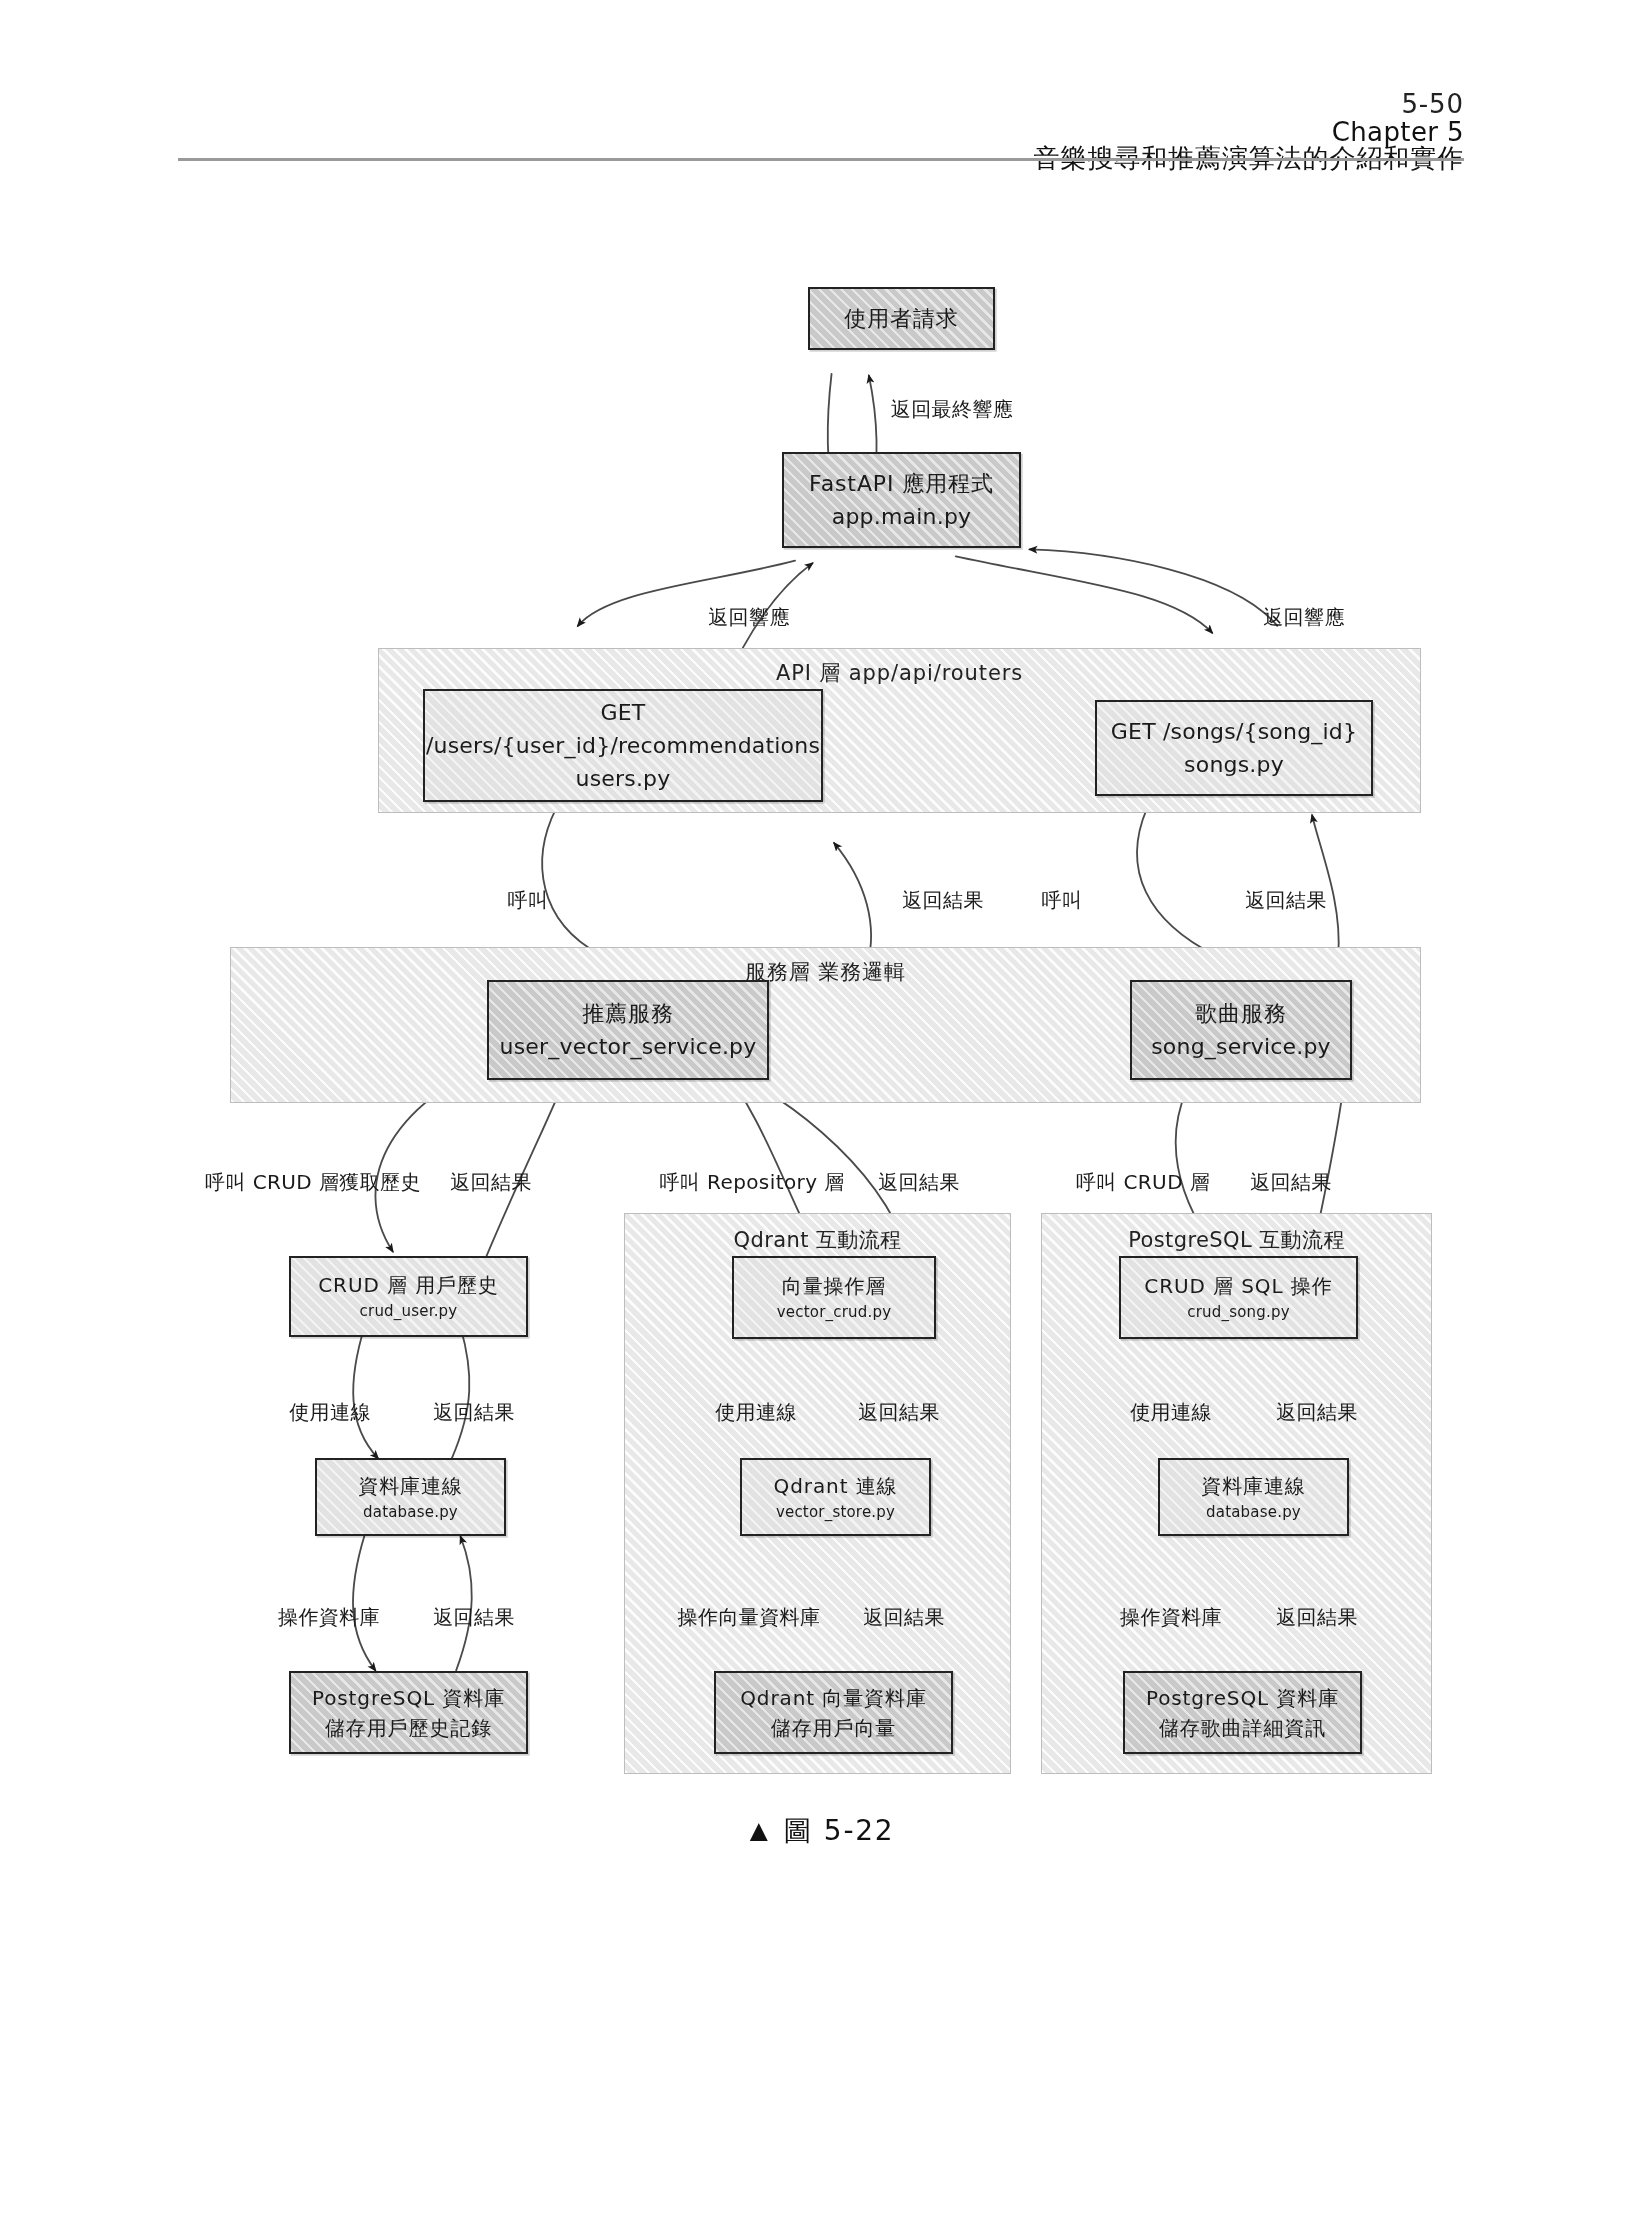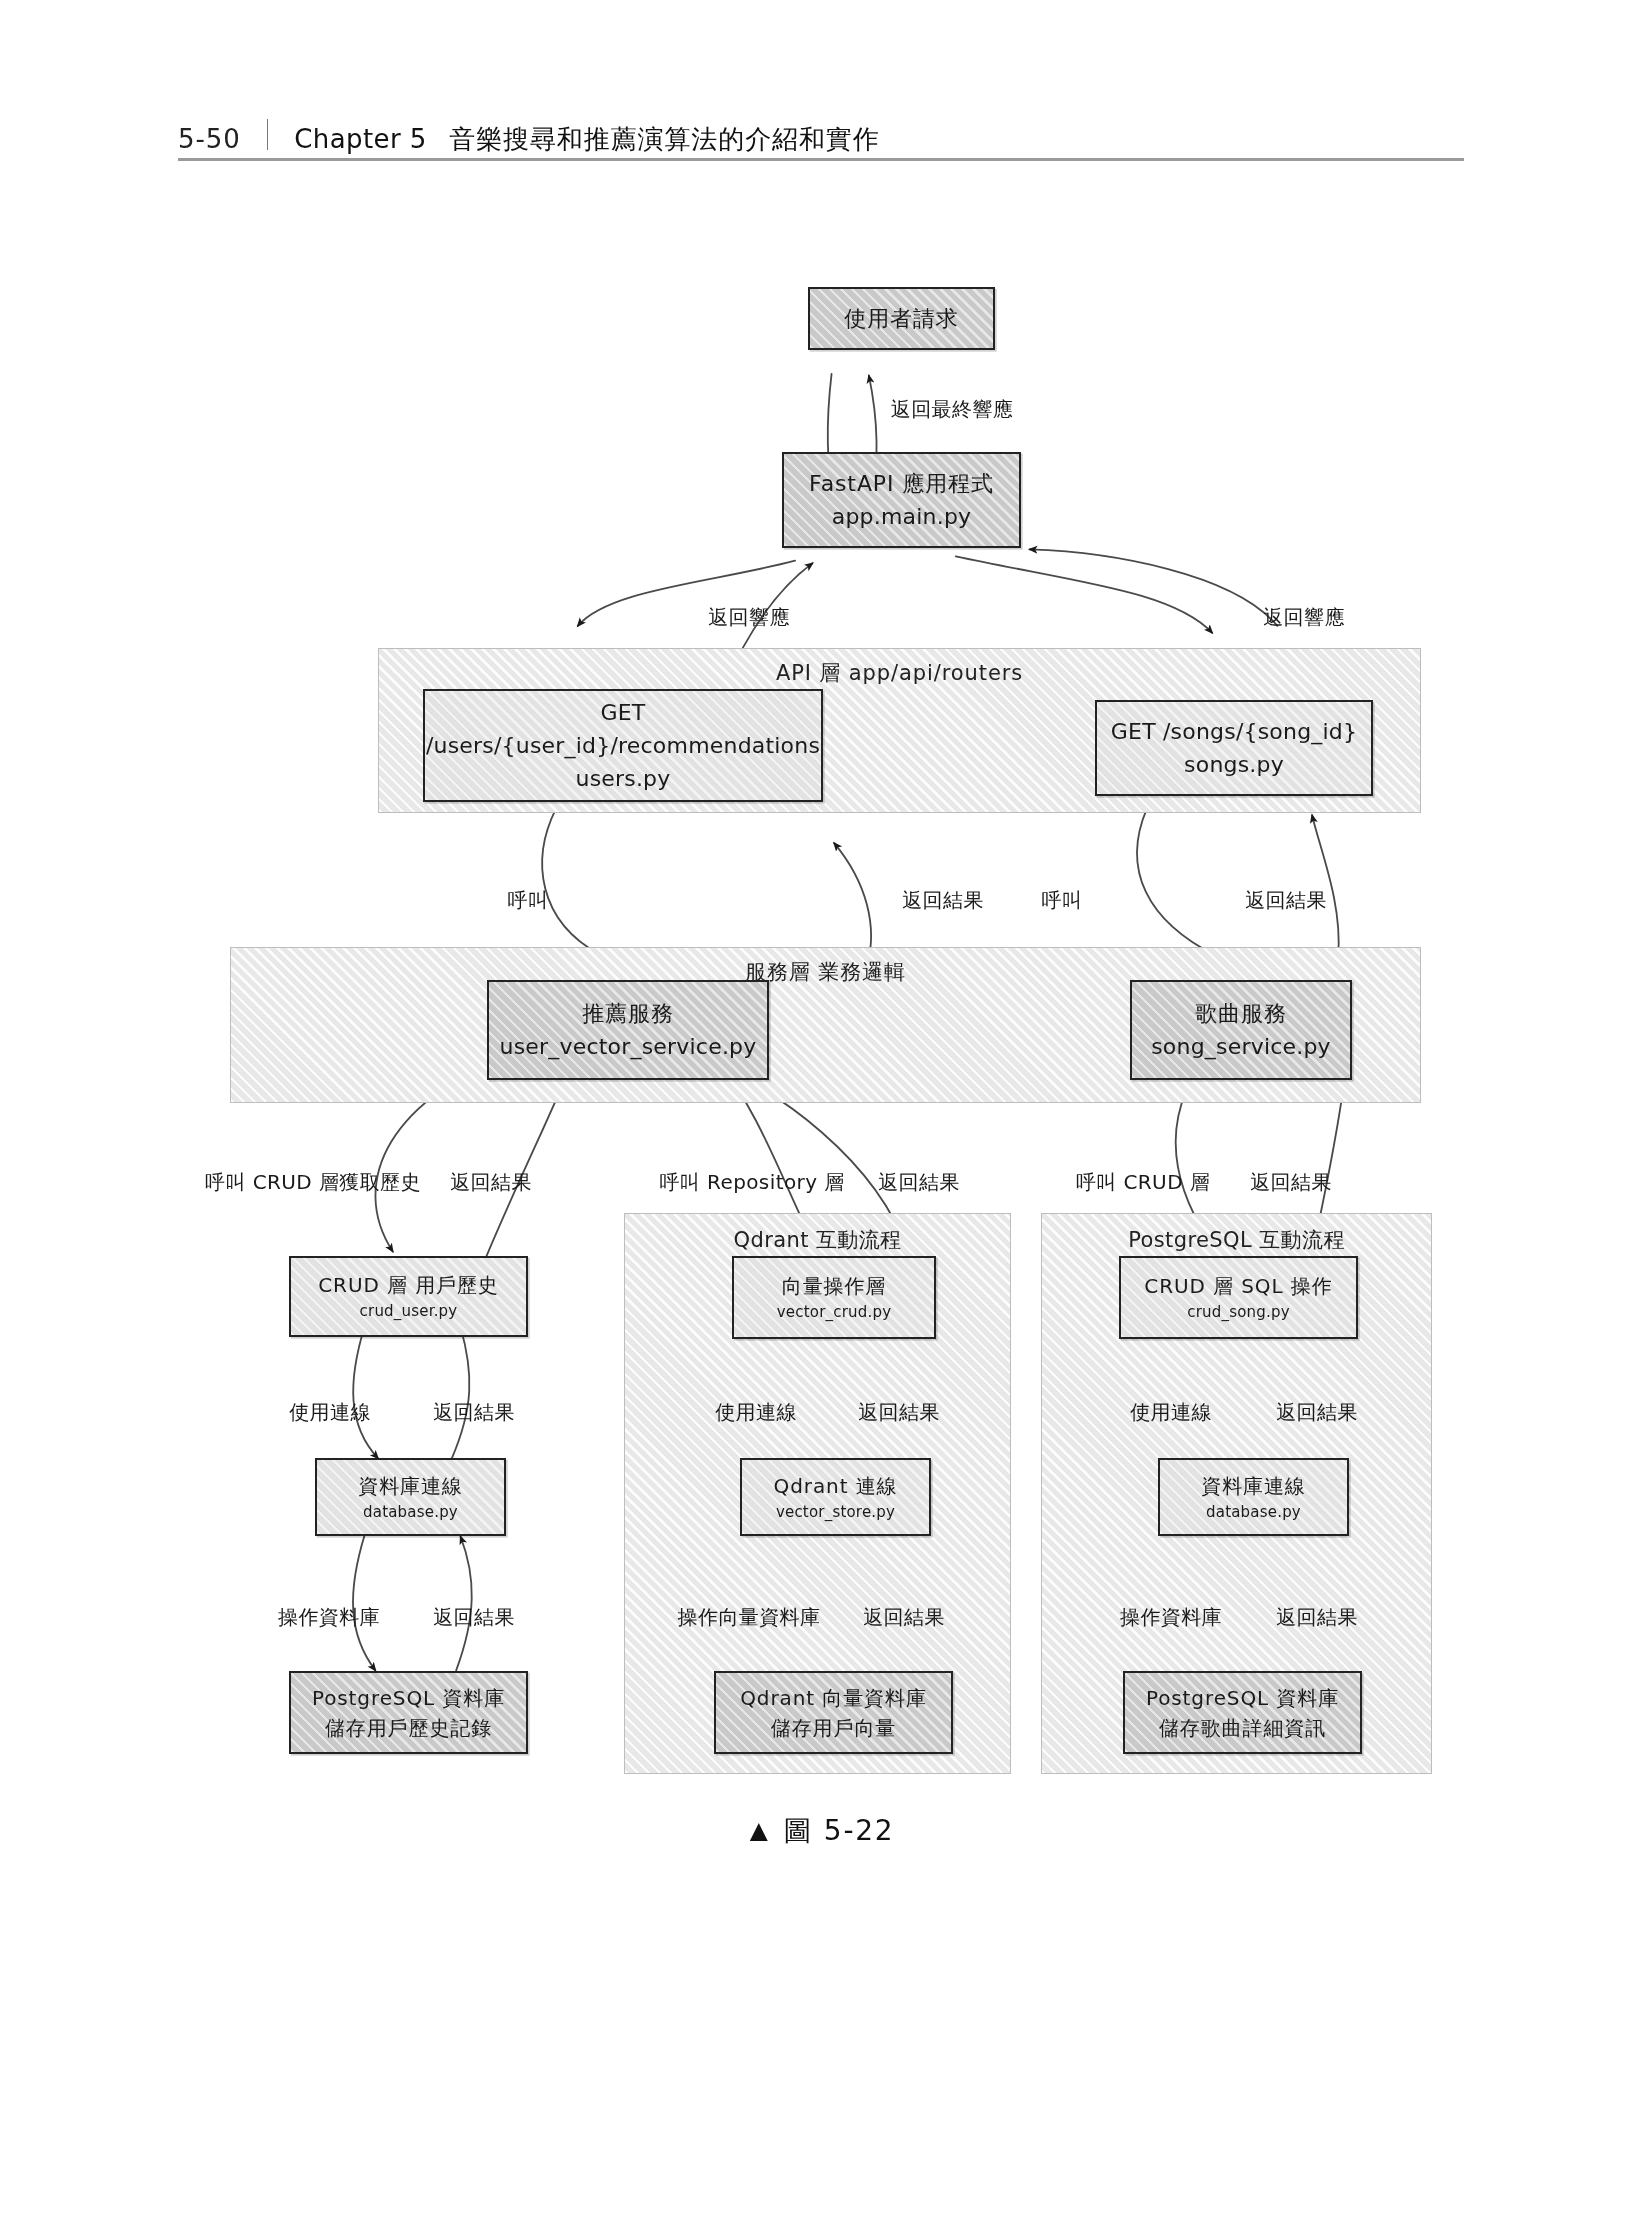"5-50" #page-header { flex-direction: none -> column }
